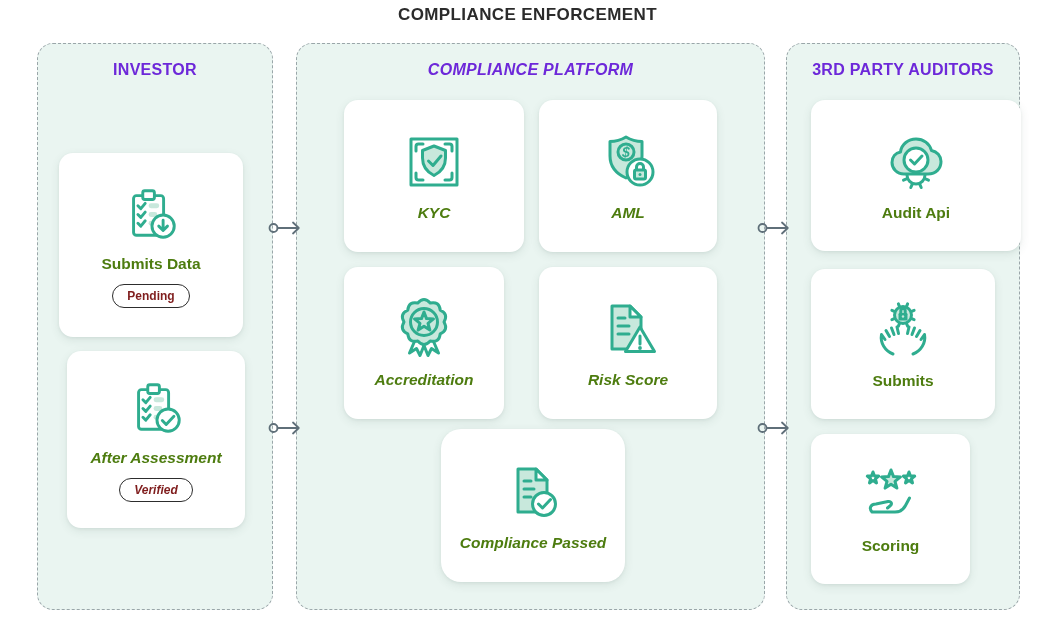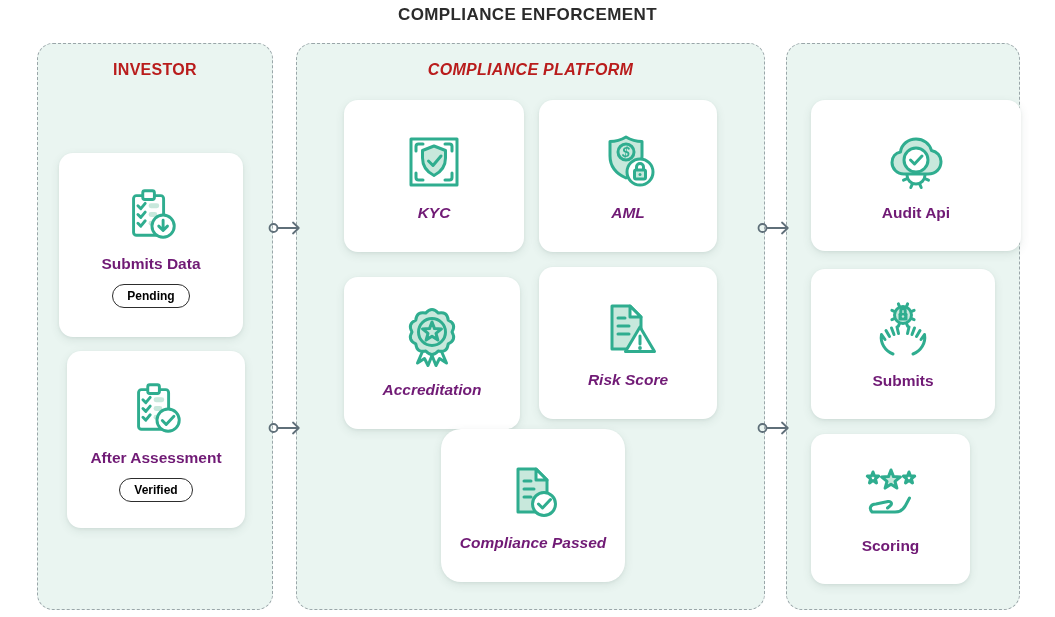"INVESTOR" .panel-title { color: #b91c1c -> #6d28d9 }
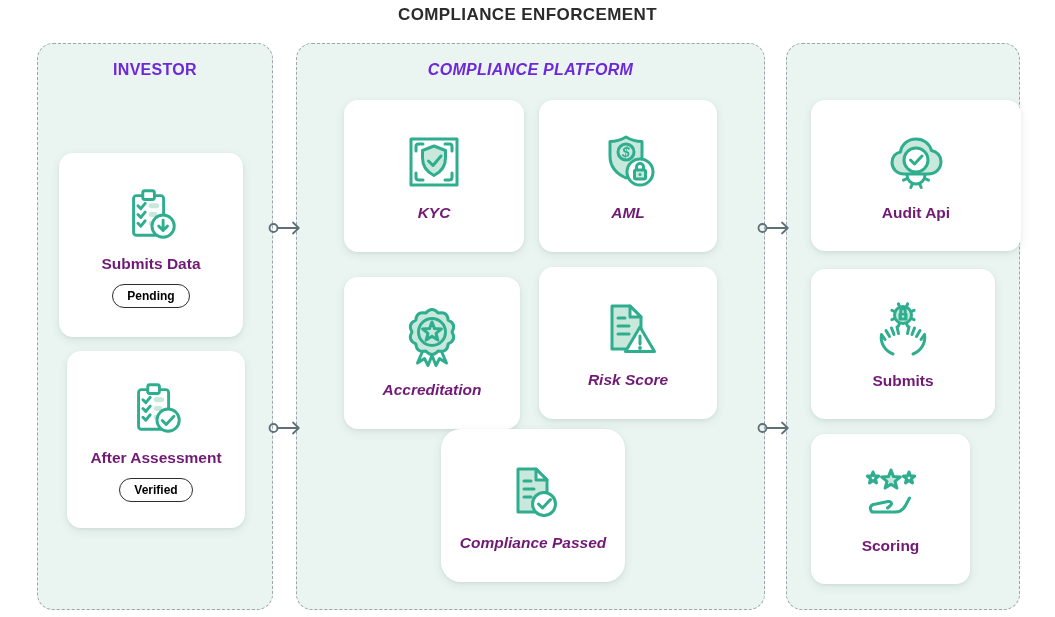"3RD PARTY AUDITORS" h2.panel-title { html: none -> <h2>3RD PARTY AUDITORS</h2> }
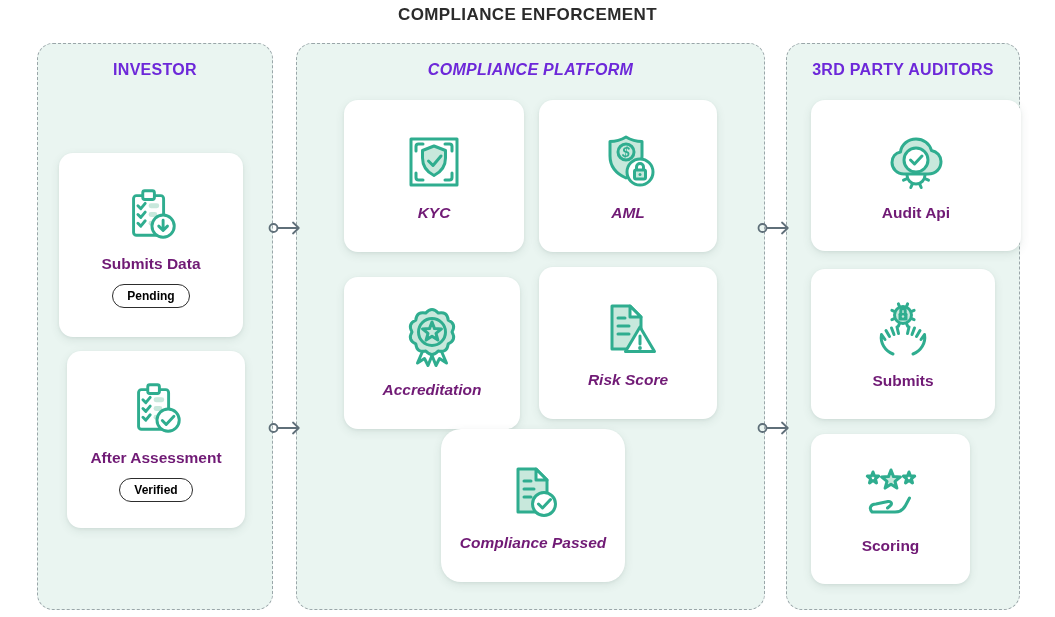"KYC" .card-label { color: #701a75 -> #4d7c0f }
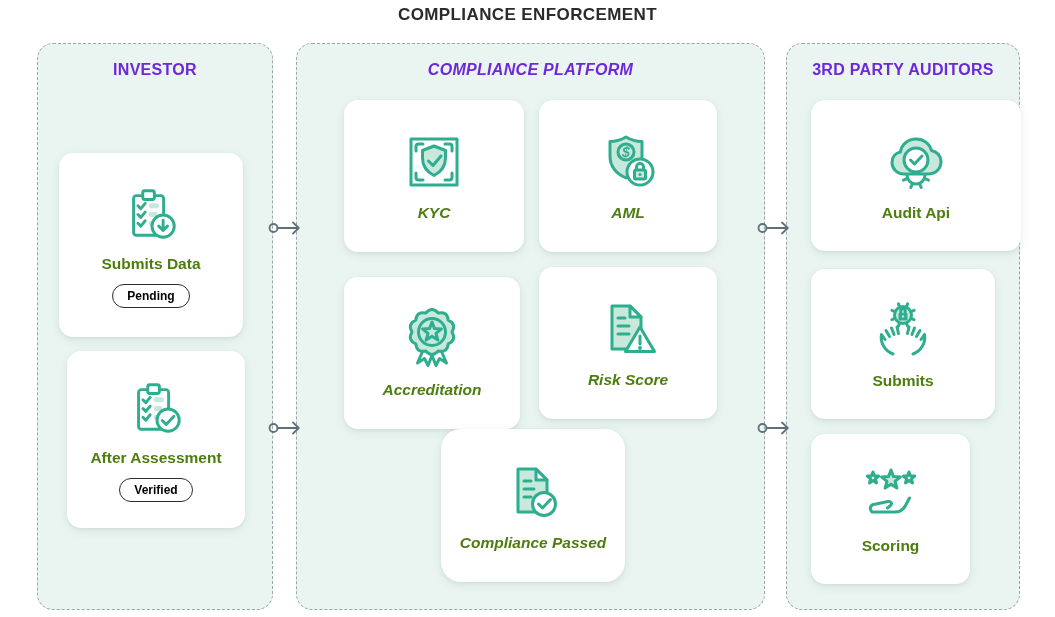"Pending" .badge { color: #000000 -> #7f1d1d }
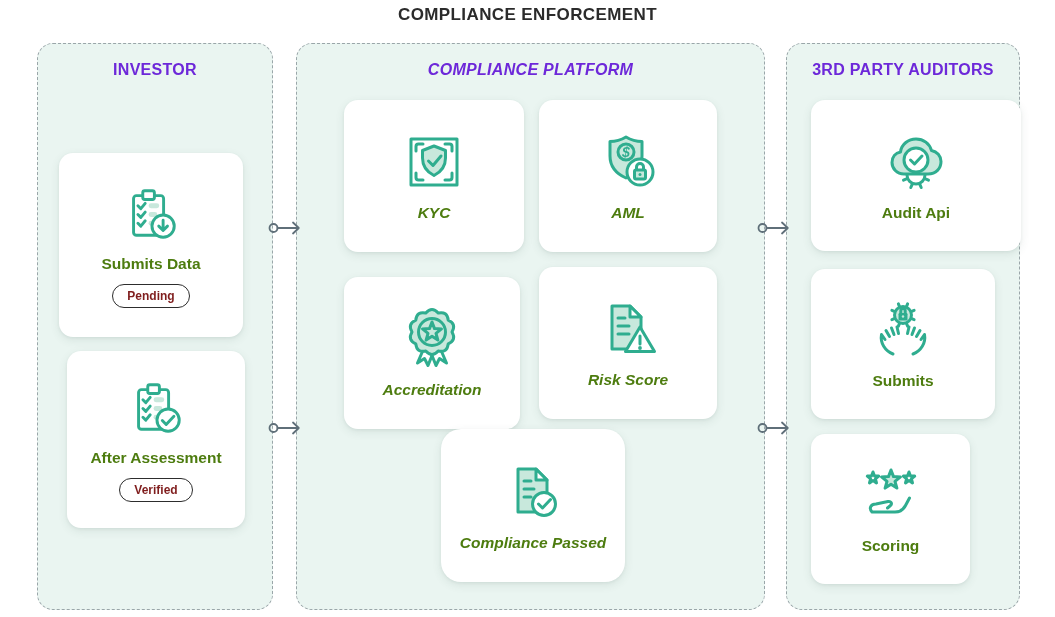"Accreditation" div.card { top: 233px -> 223px; width: 176px -> 160px }
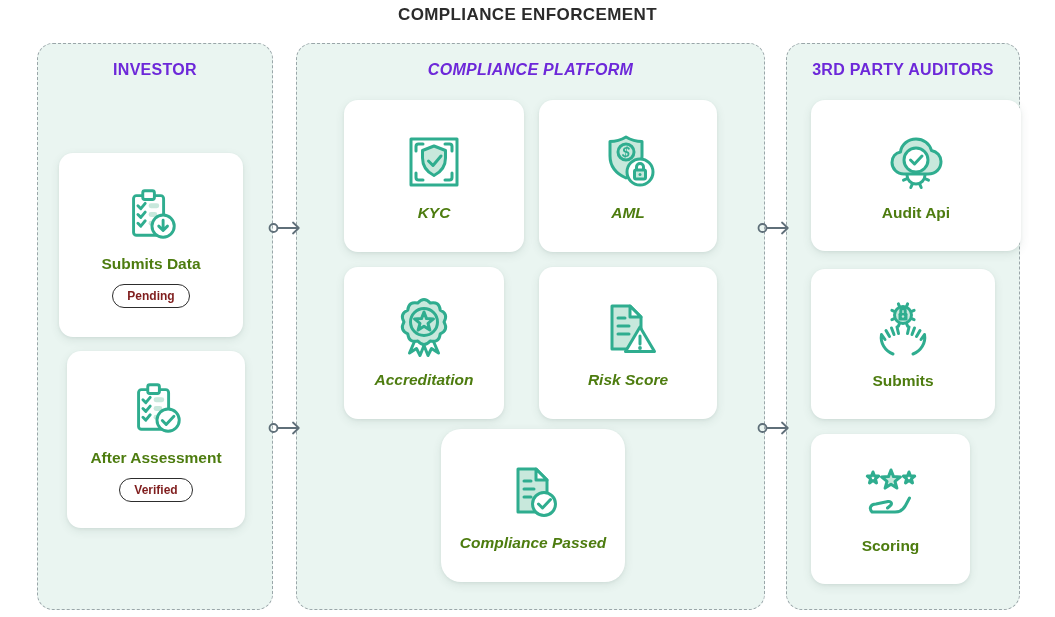"After Assessment" div.card { font-style: none -> italic }
